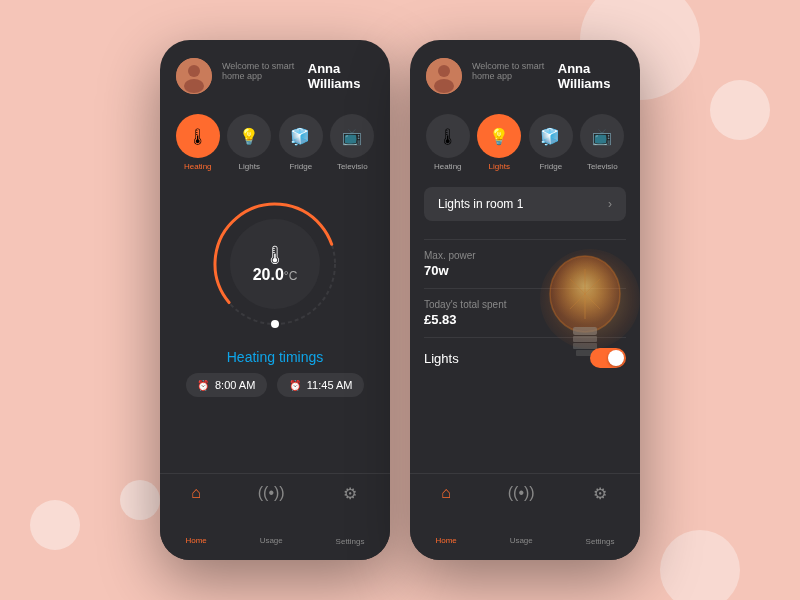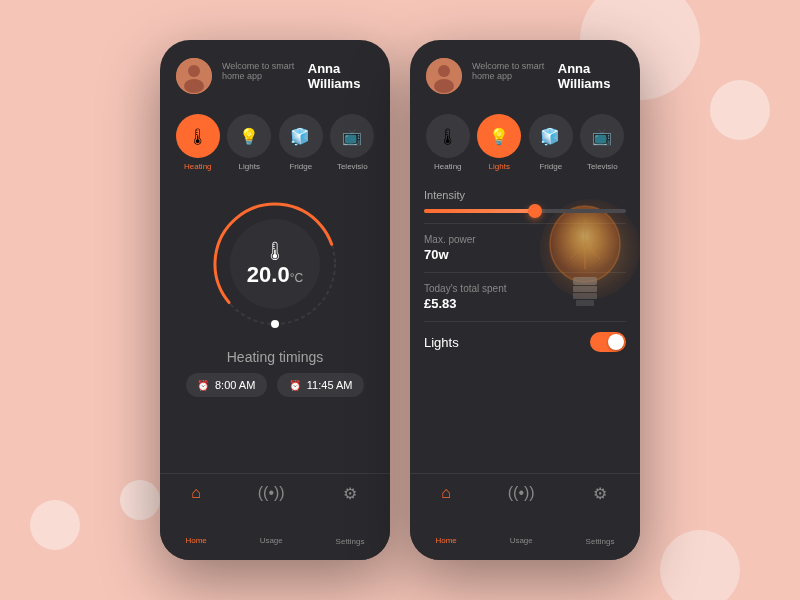"Lights in room 1" div.room-selector { html: none -> <div> <span>Lights in room 1</span> <span>›</span> </div> }
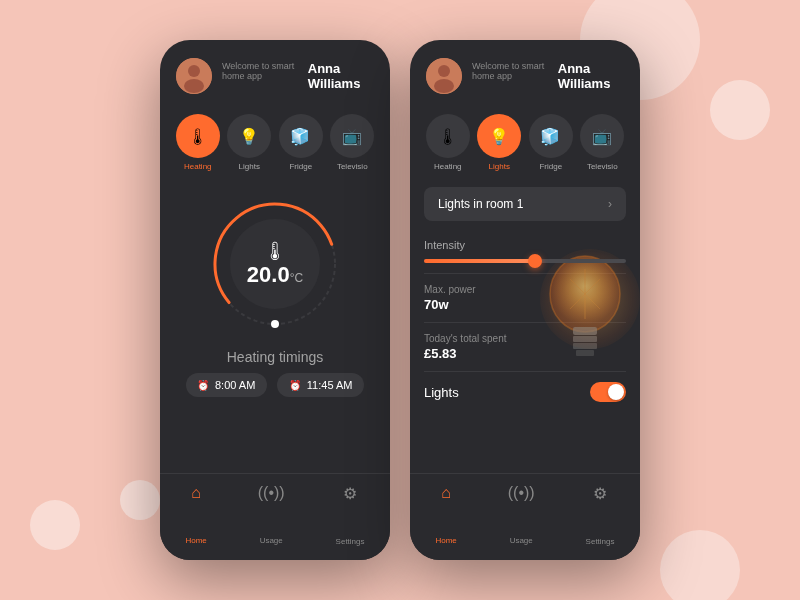"Intensity" div.intensity-section { html: <div> <div>Intensity</div> <div> <div></div> <div></div> </div> </div> -> none }
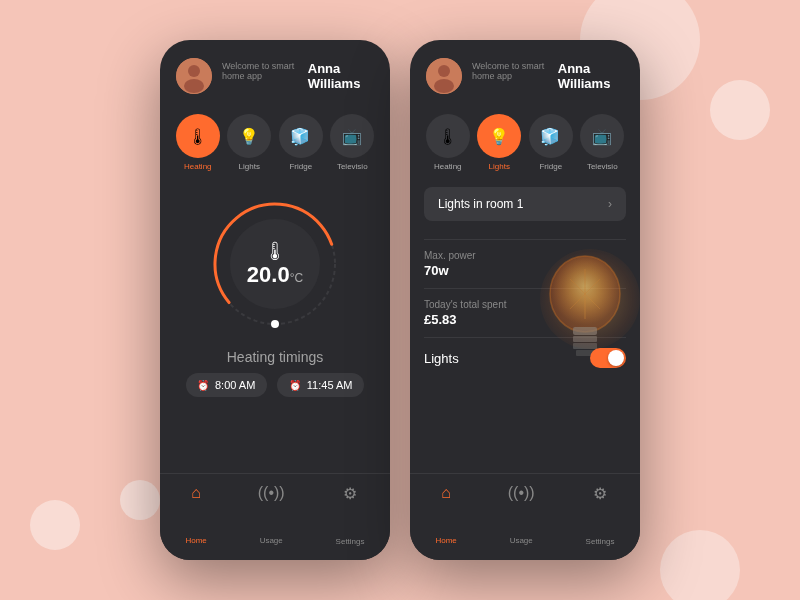"20.0" .temp-value { font-size: 22px -> 16px }
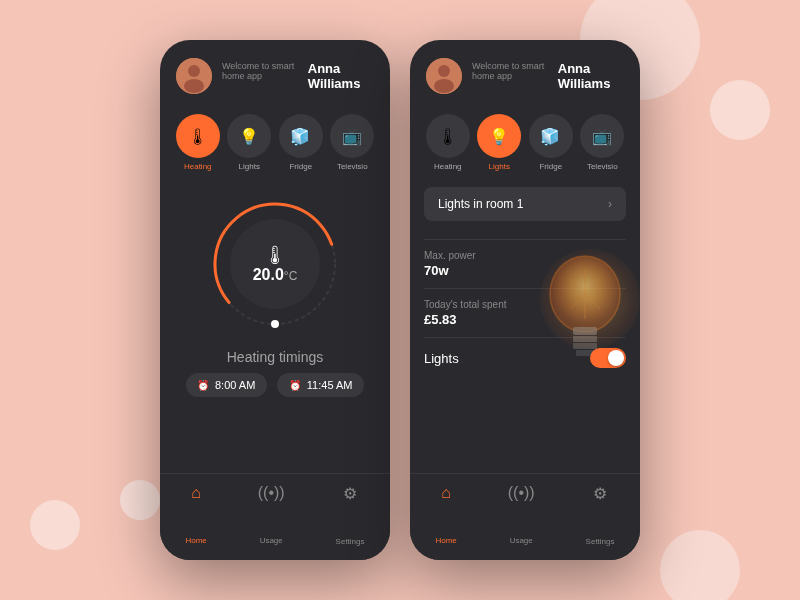"Heating timings" .heating-timings-label { color: #a3a3a3 -> #0ea5e9 }
